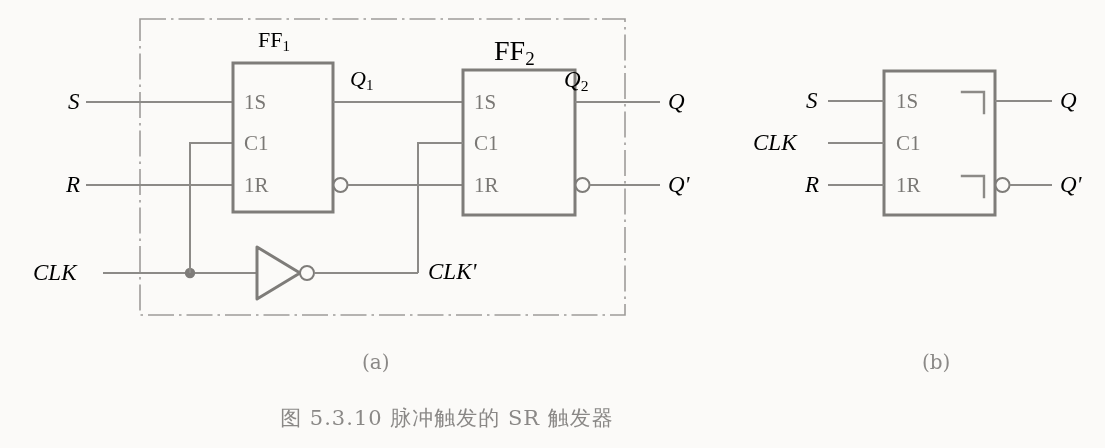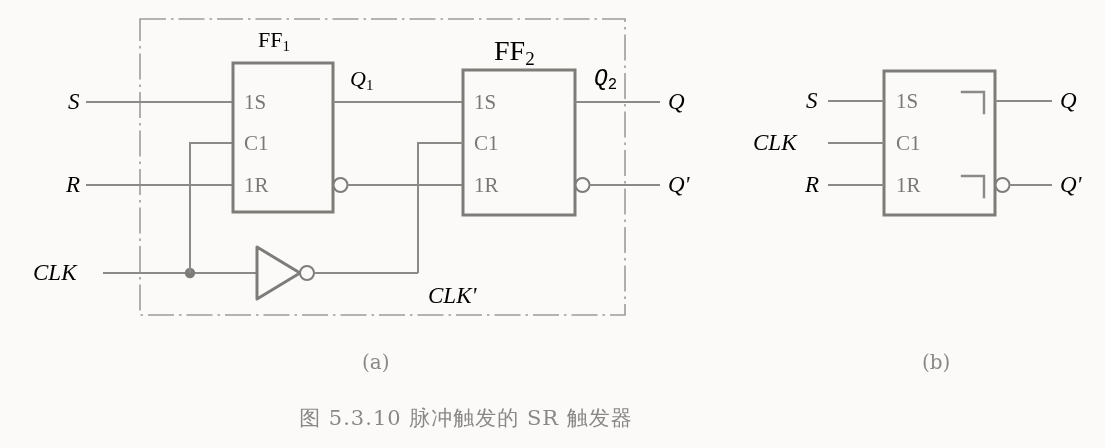"Q2" div.lbl { font-family: Liberation Mono, monospace -> none; left: 594px -> 564px }
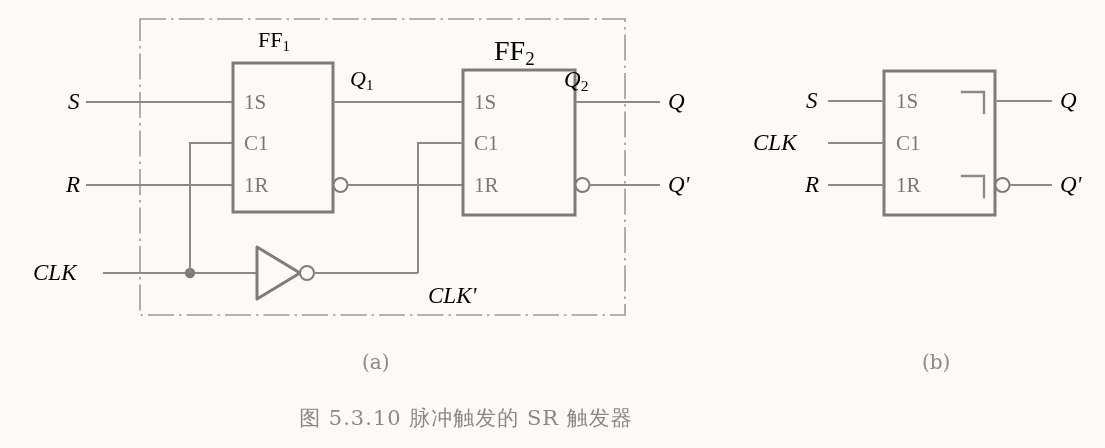"CLK'" div.lbl { margin-top: 24px -> none }
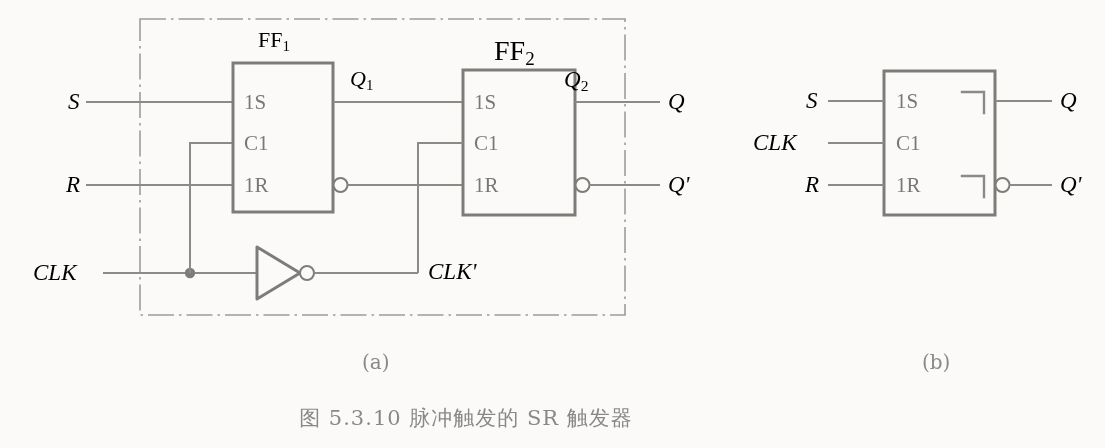"图 5.3.10 脉冲触发的 SR 触发器" div.caption { padding-left: 19px -> none }
